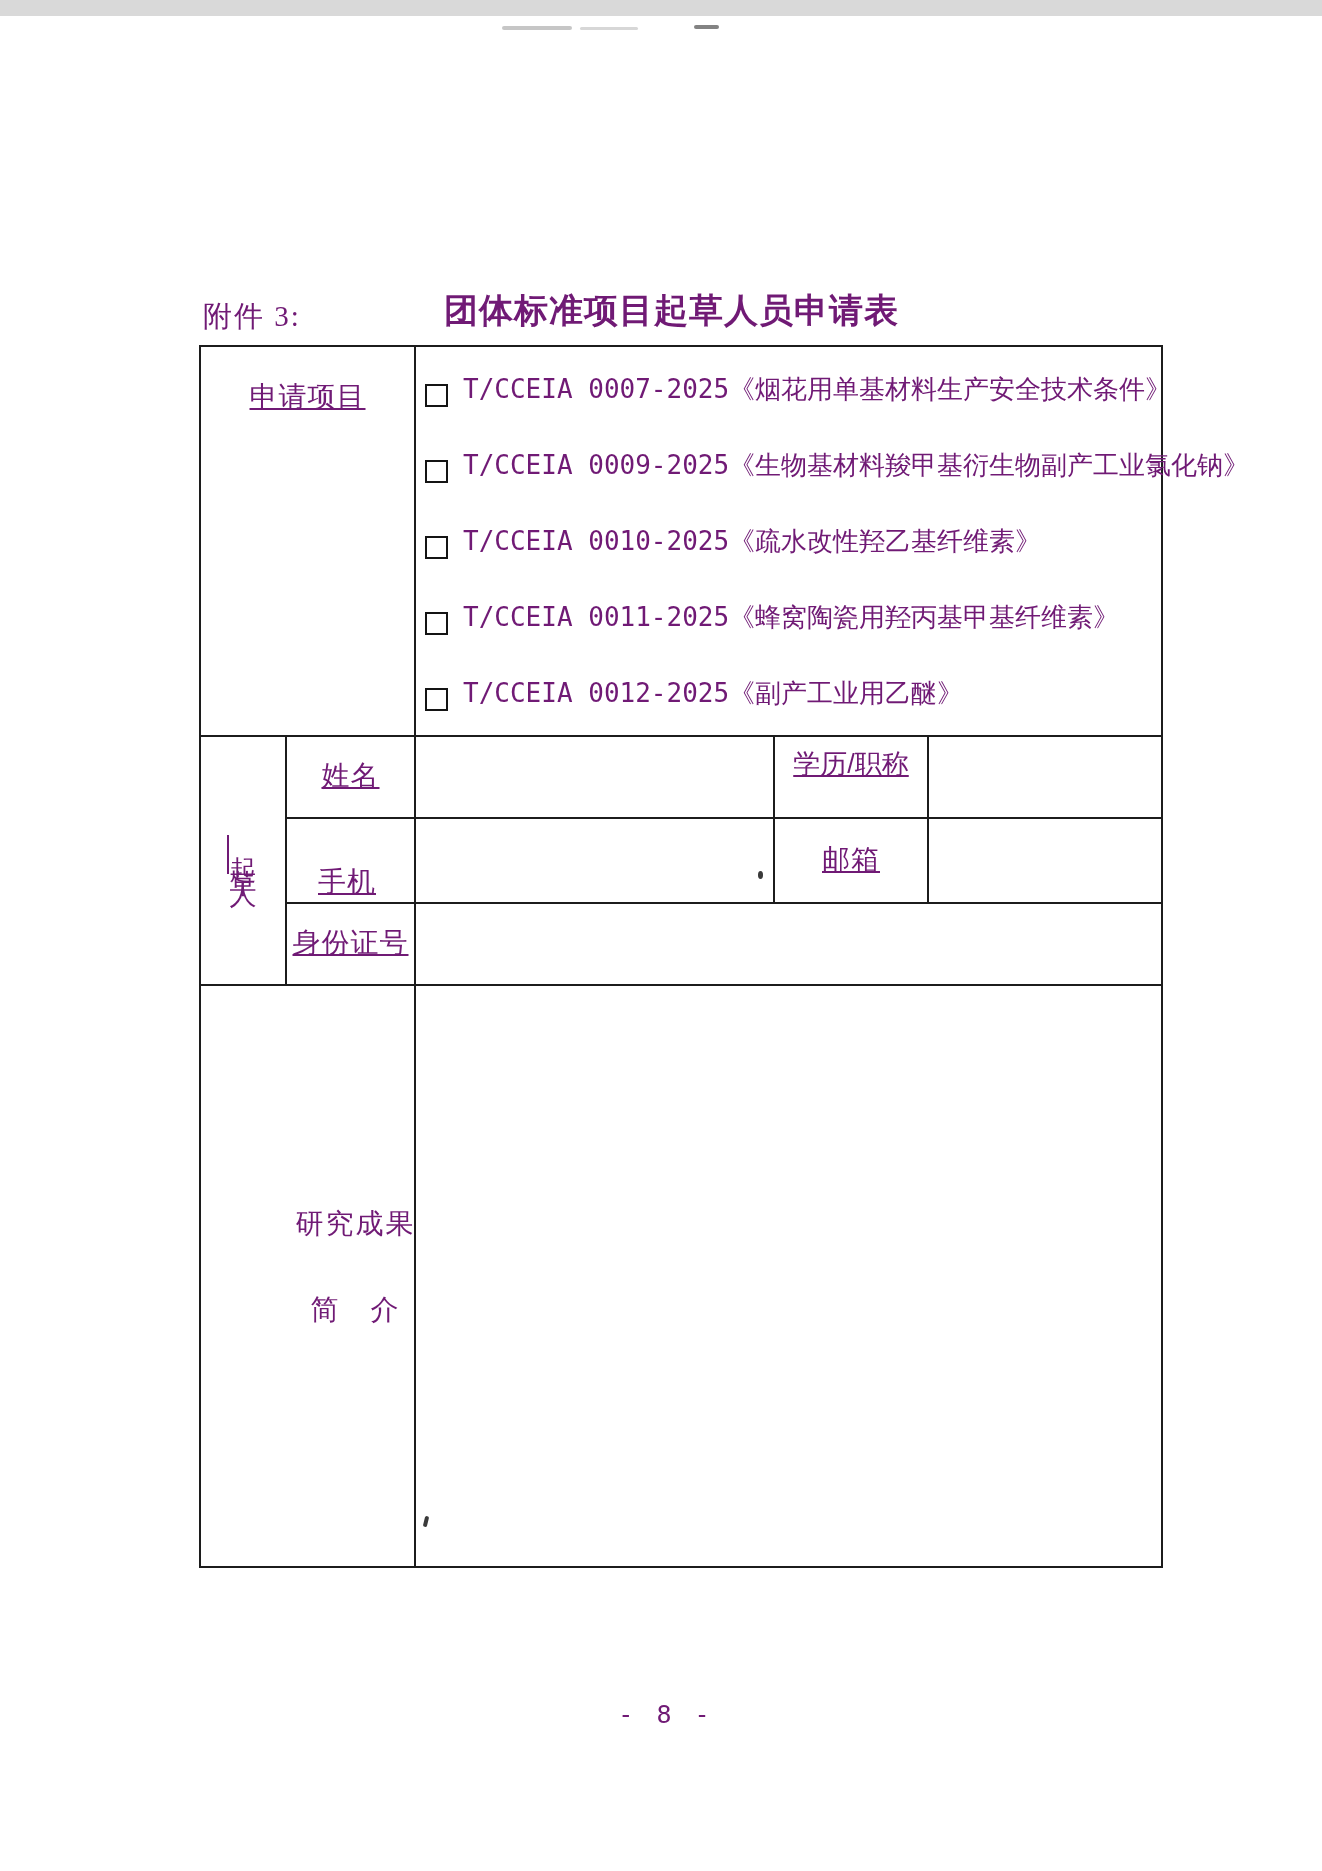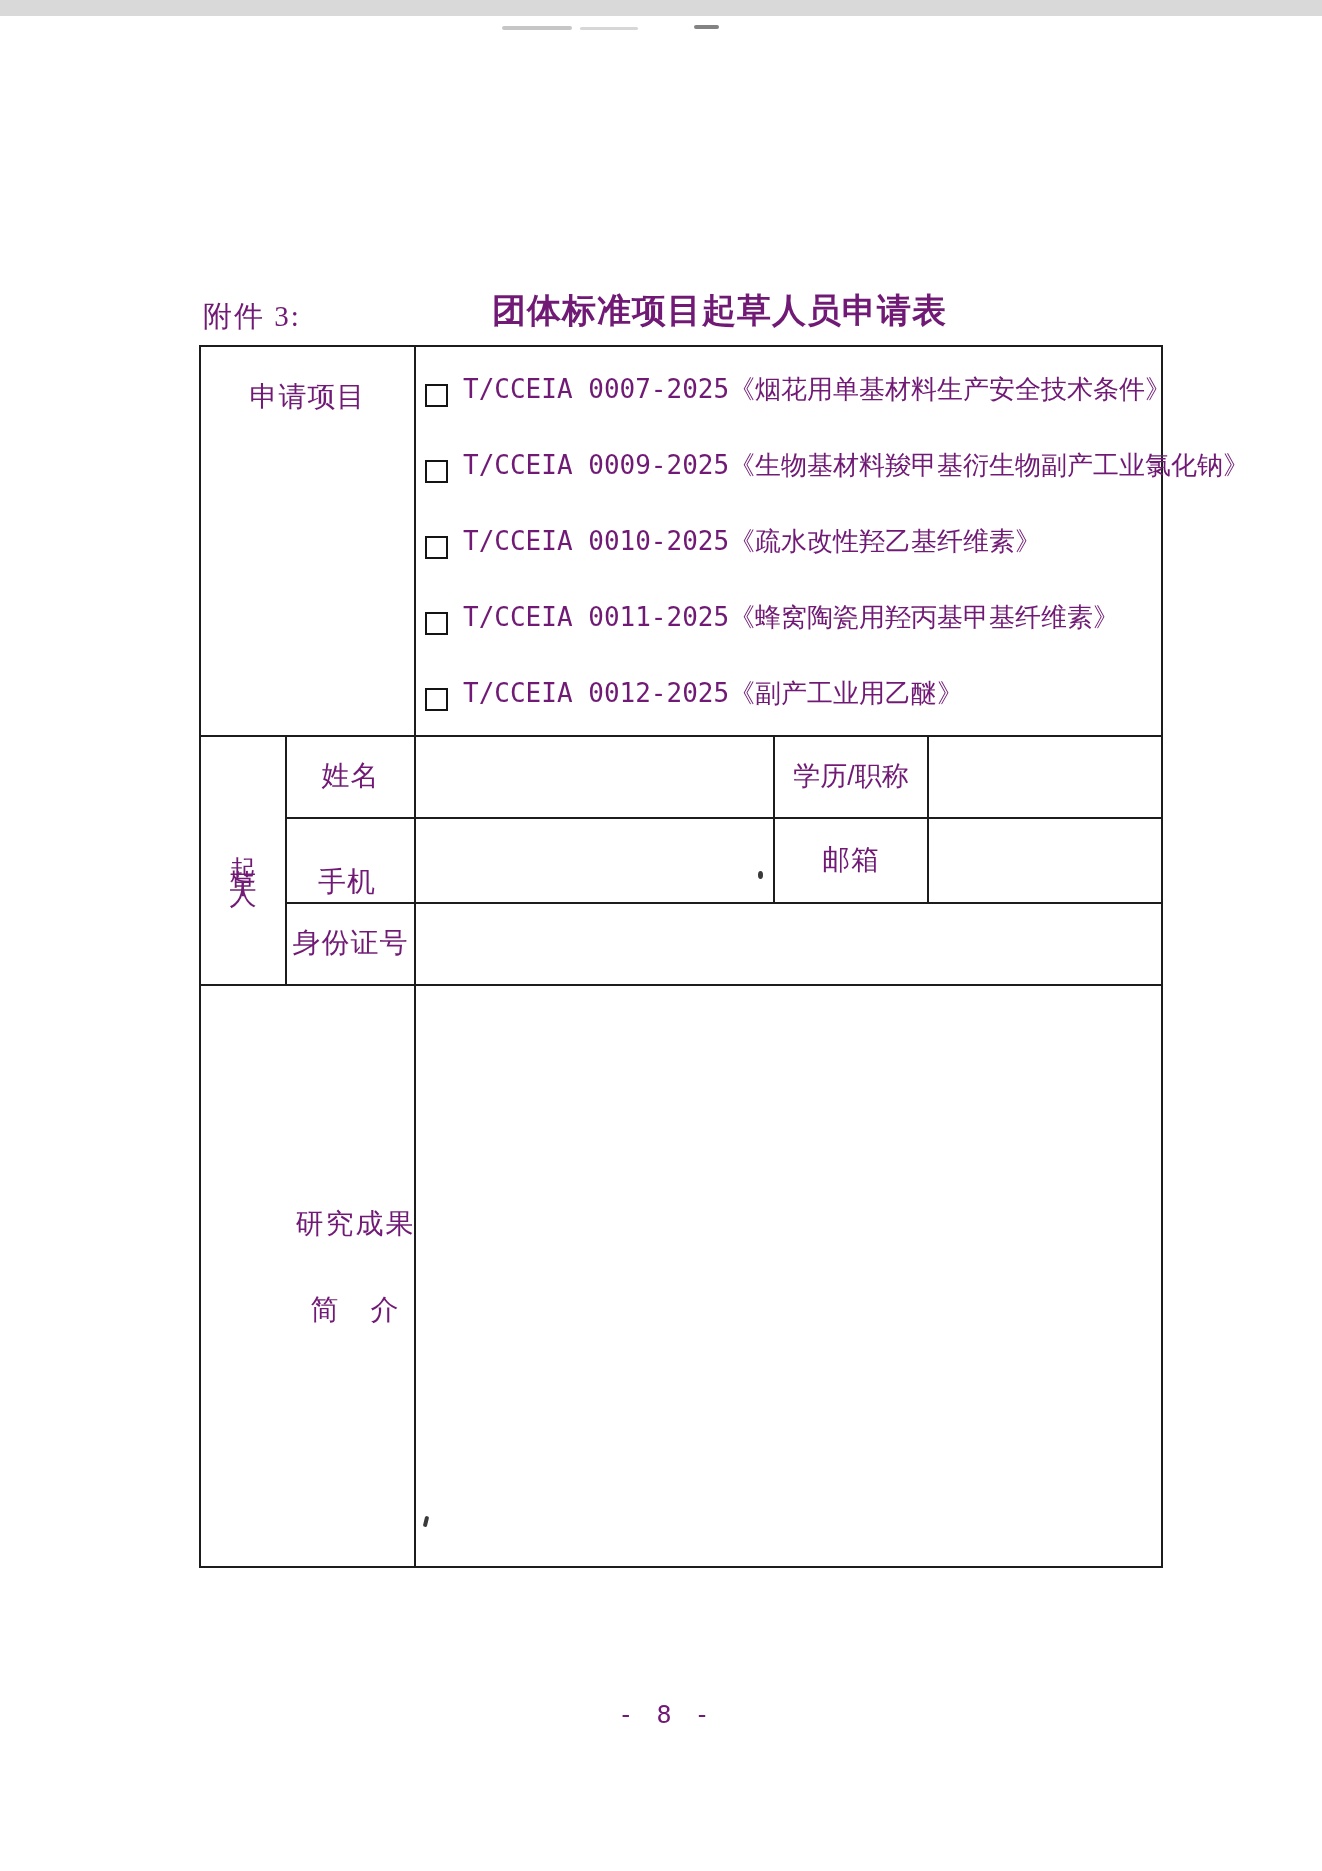"团体标准项目起草人员申请表" .doc-title { left: 492px -> 444px }
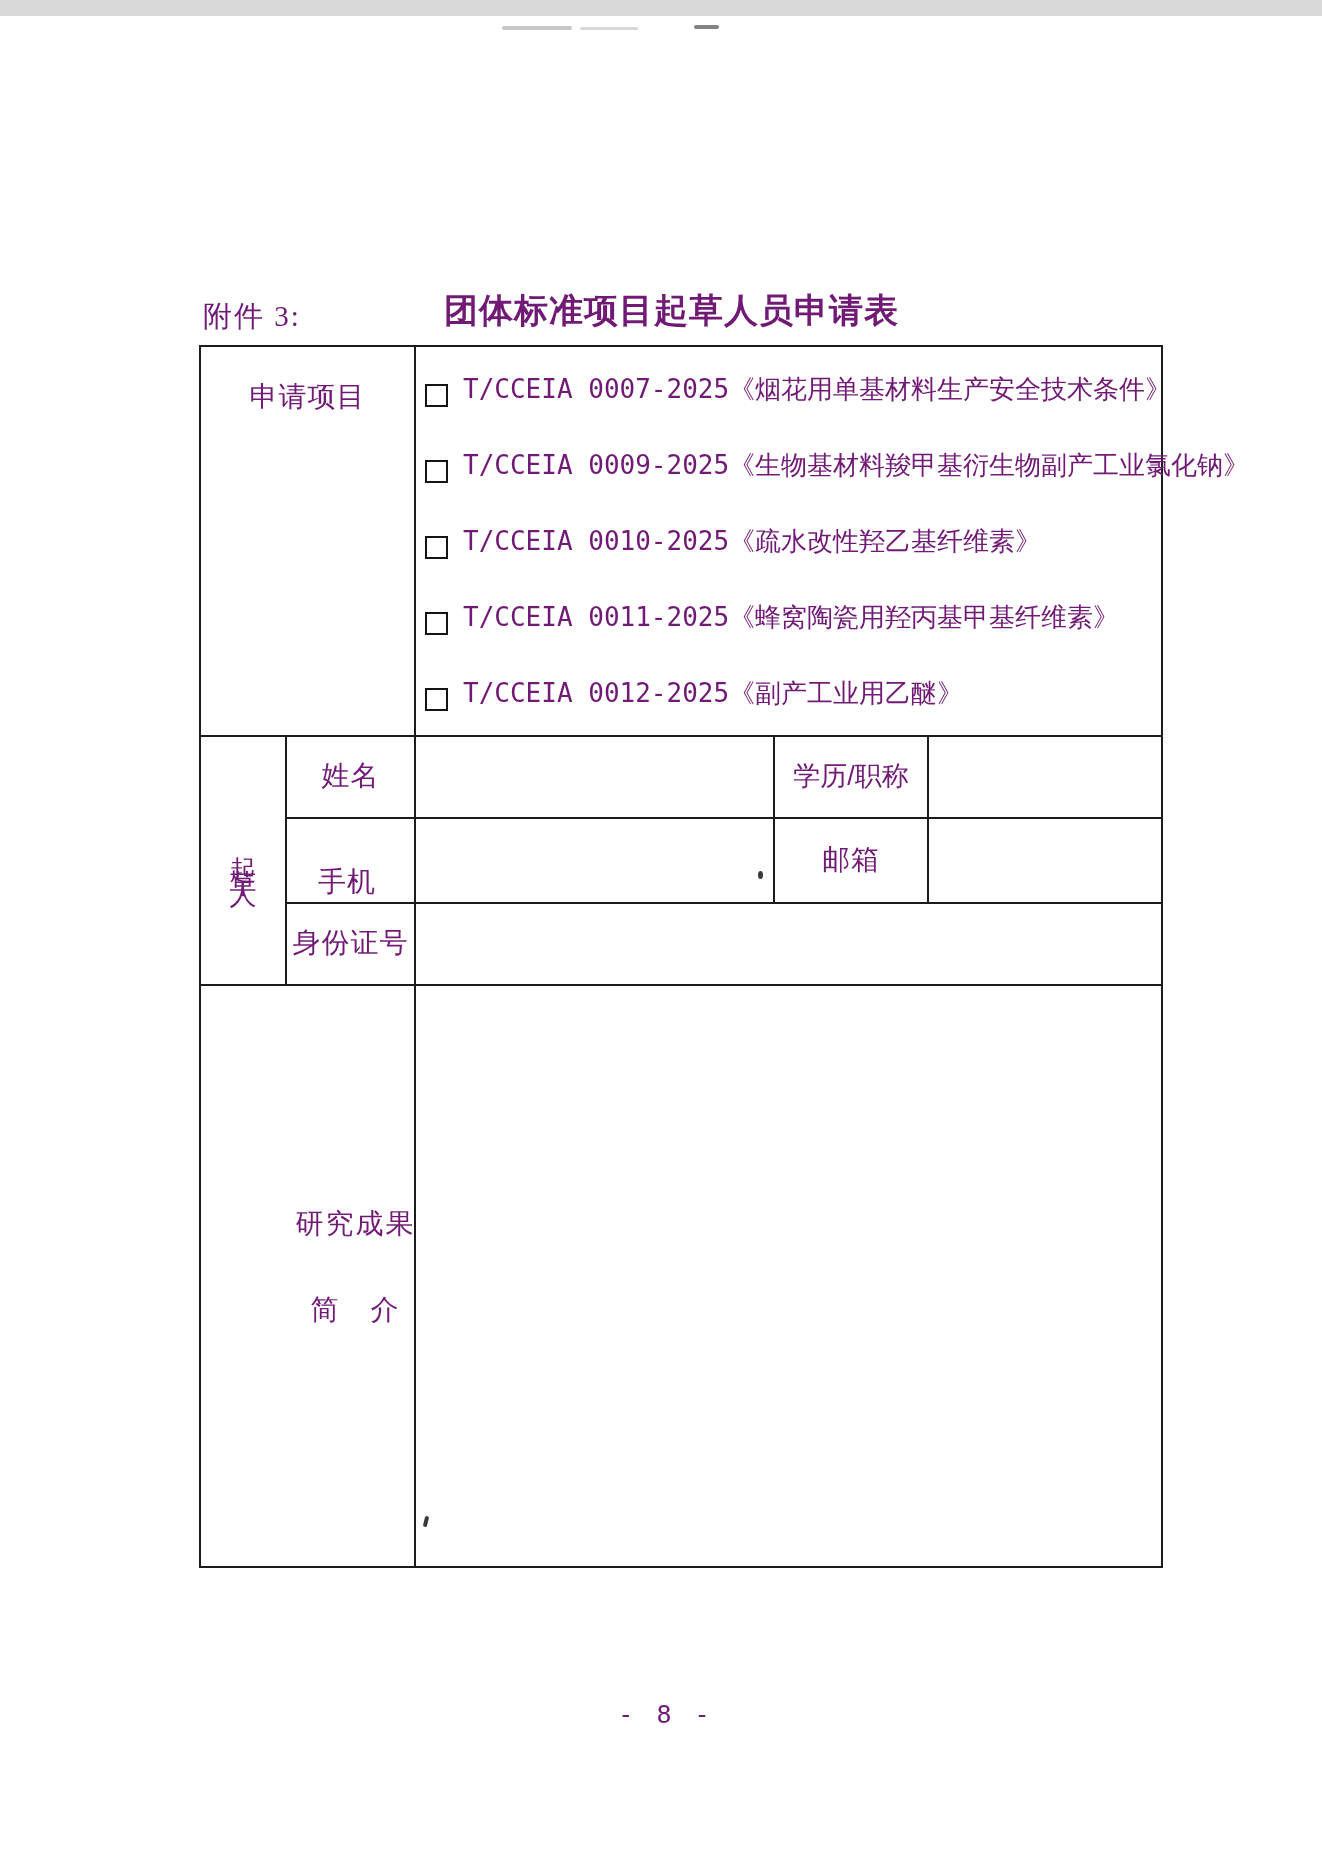"申请项目" .cell { text-decoration: none -> underline }
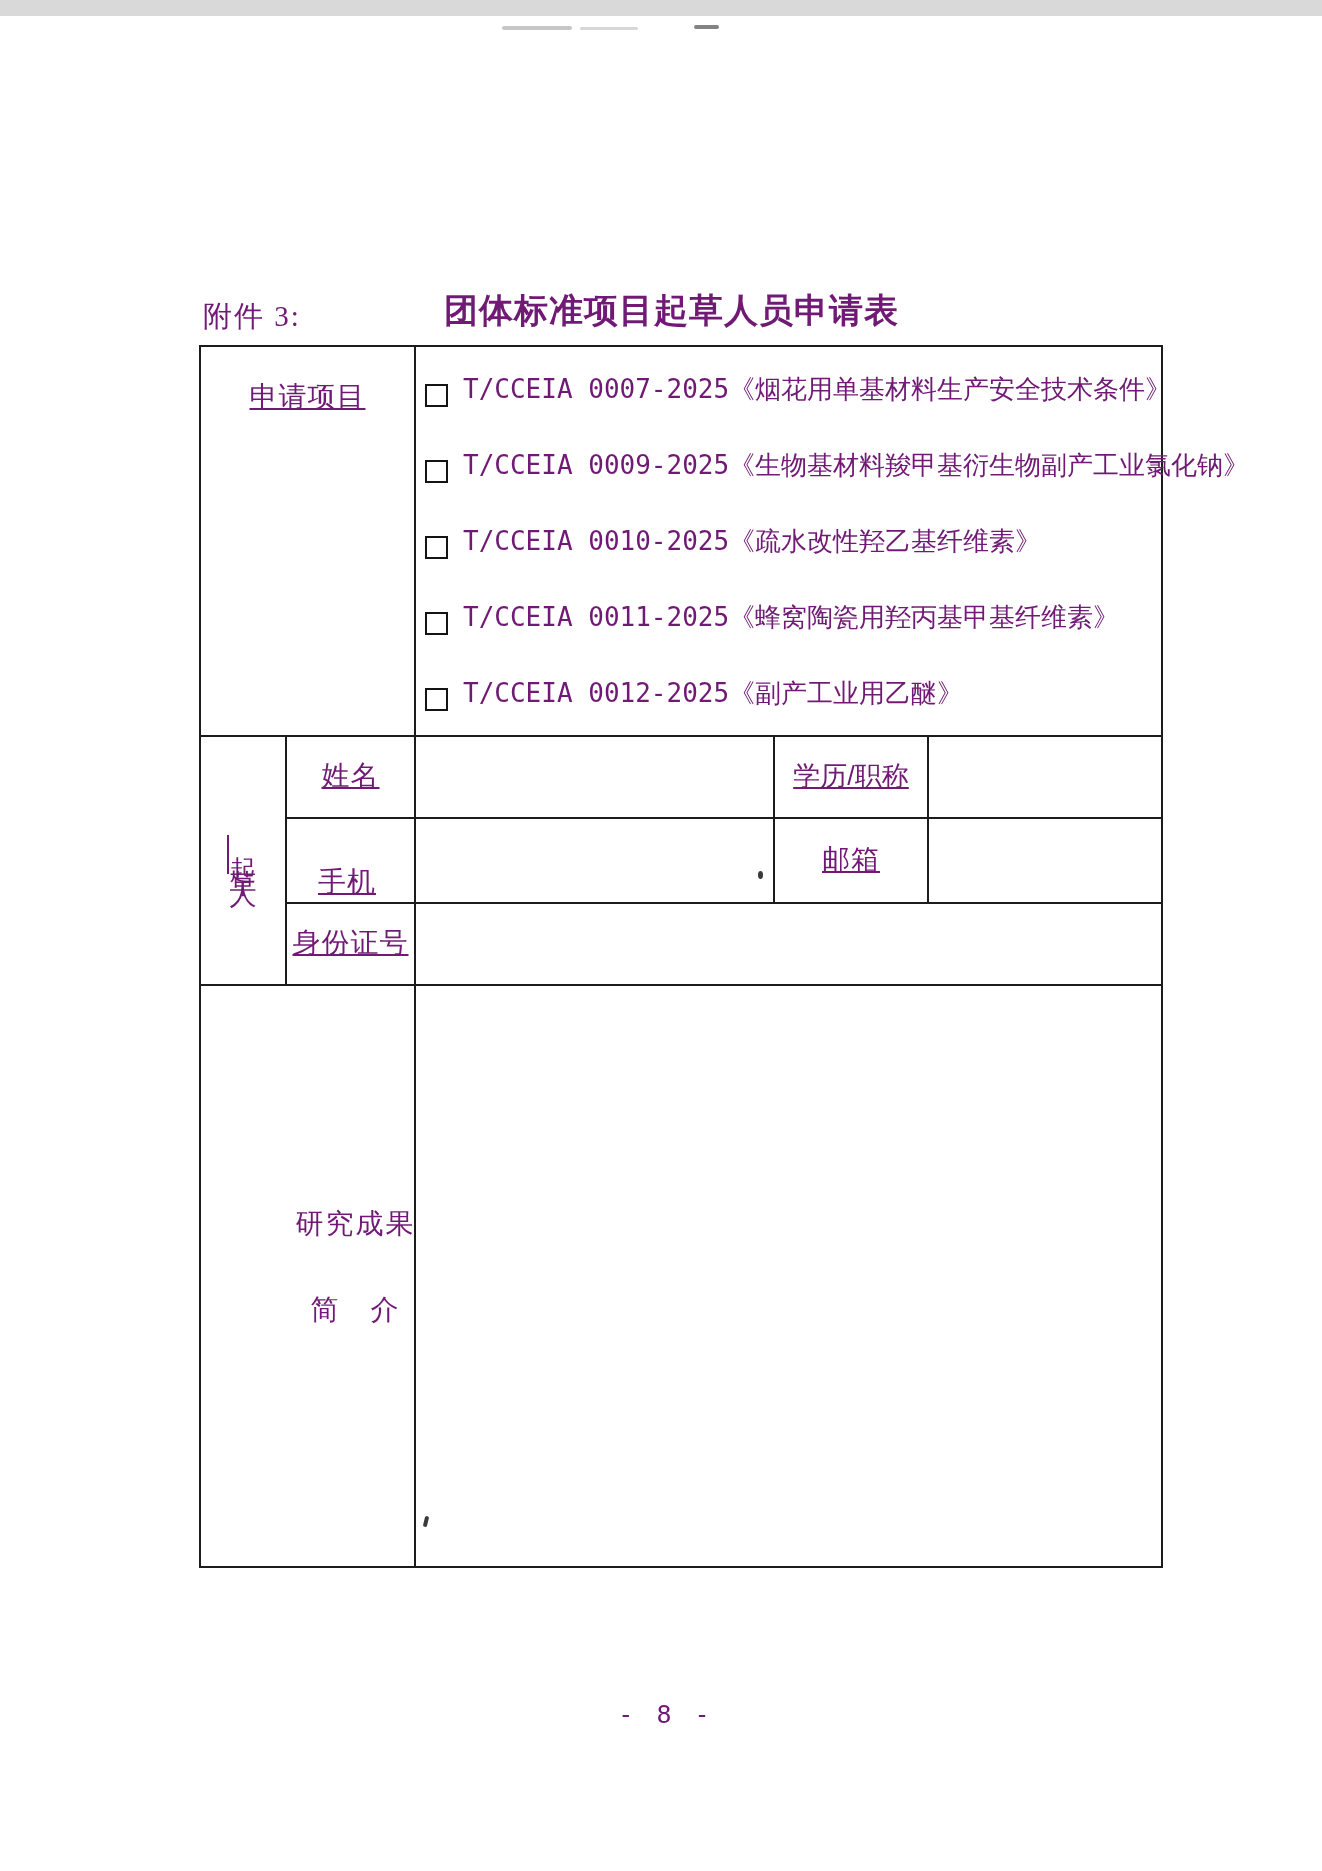"学历/职称" div.cell { top: 388px -> 376px }
